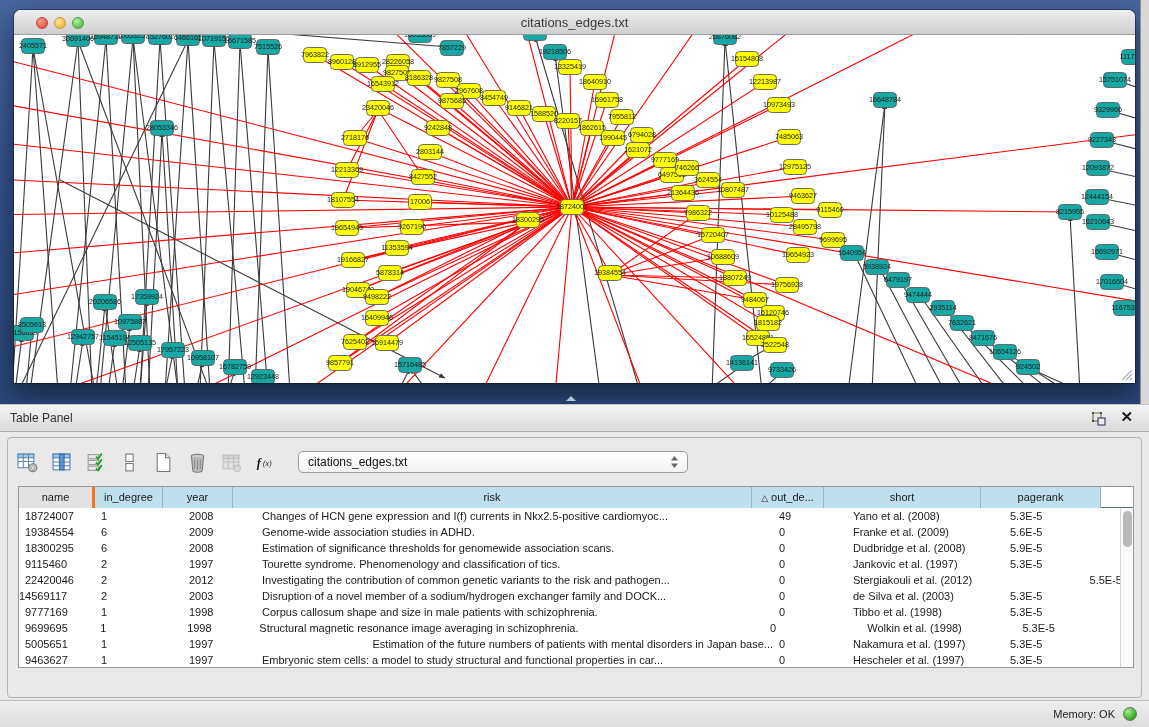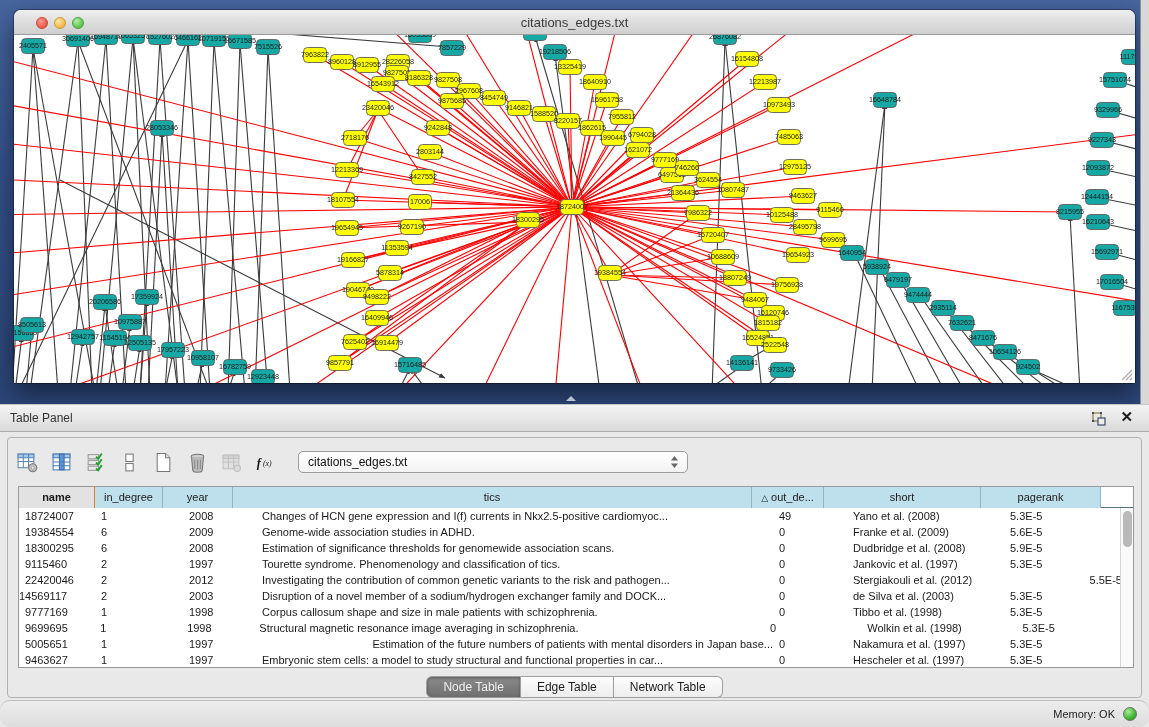"name" .th.gray { border-right: 1px solid #f97316 -> 3px solid #f97316; font-weight: bold -> none }
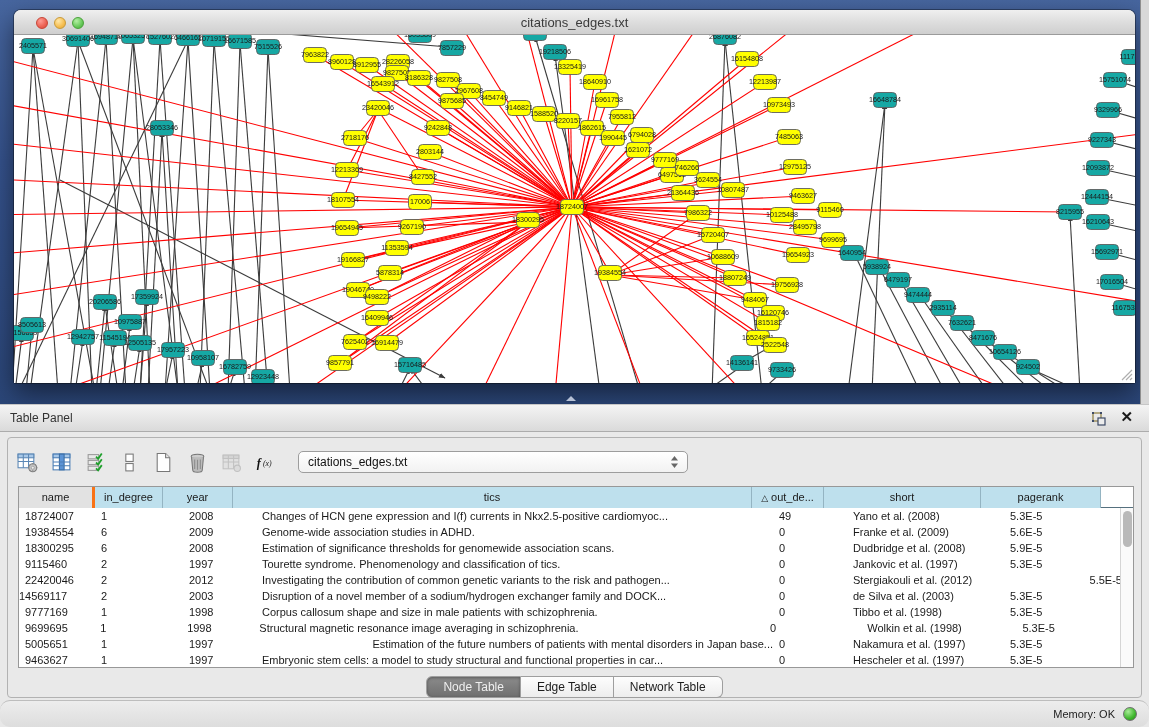"tics" div.th { text: tics -> risk }
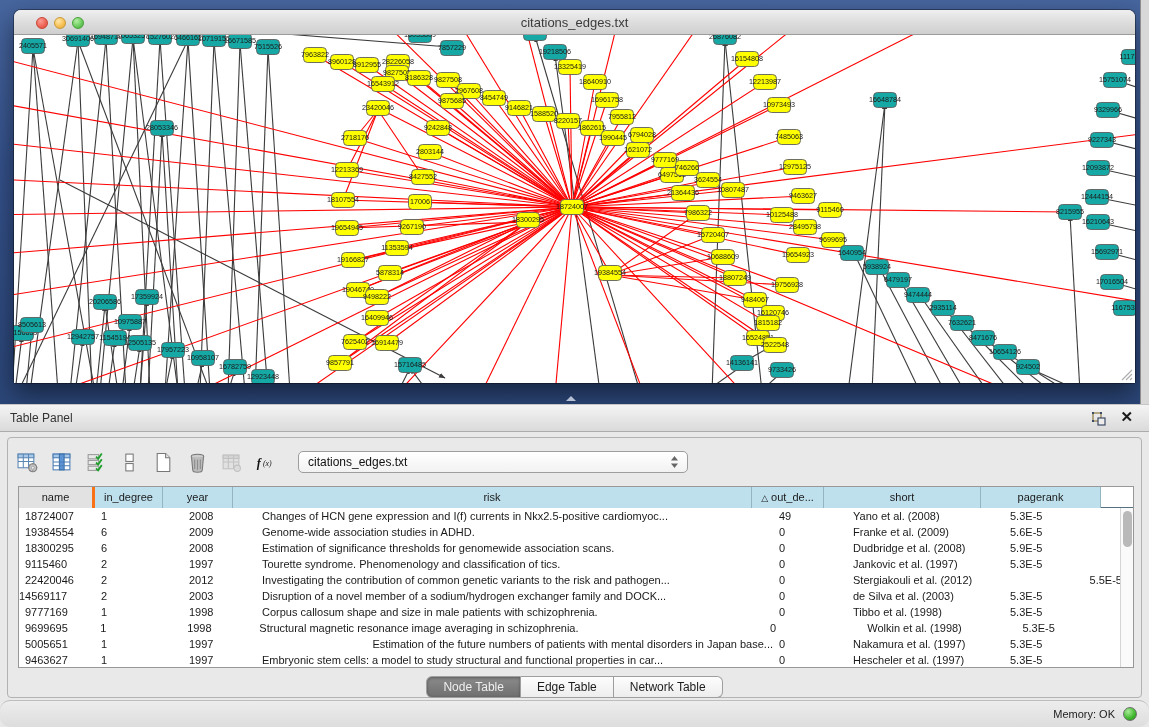"Node Table" div.tabs { html: <div> <div>Node Table</div> <div>Edge Table</div> <div>Network Table</div> </div> -> none }
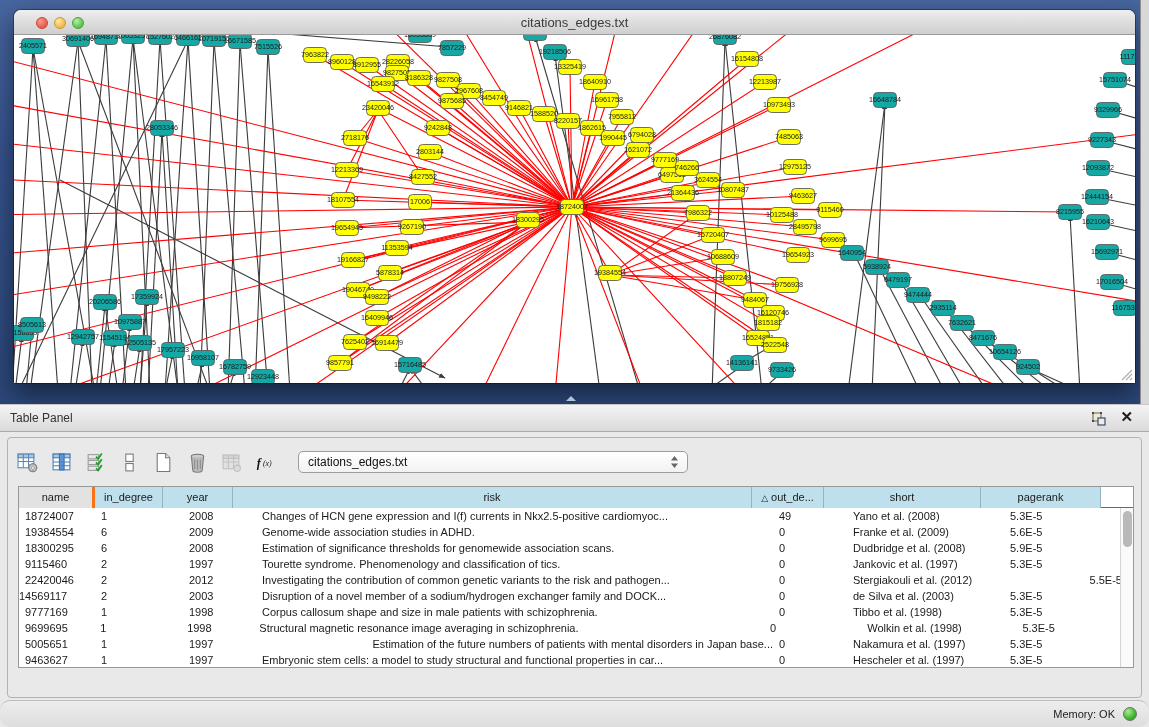"Memory: OK" .statusbar { border-radius: 10px -> none }
